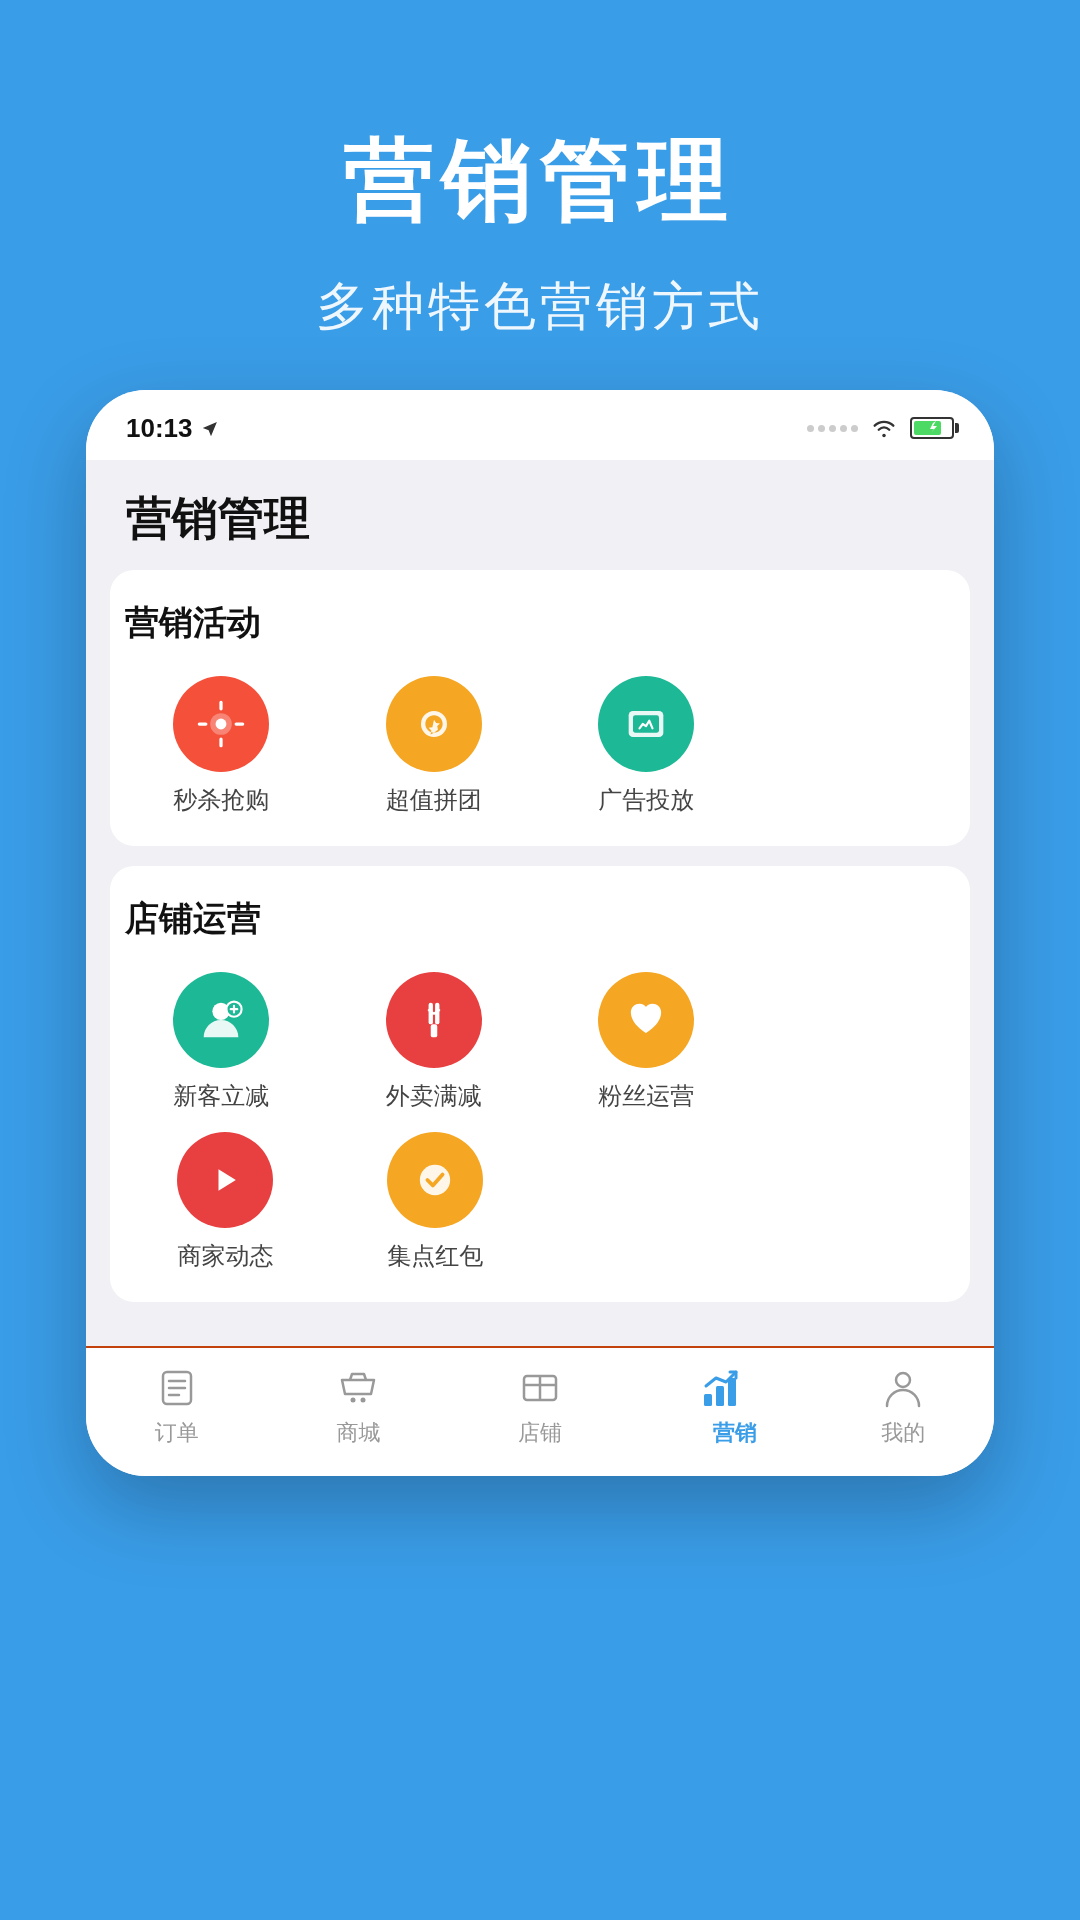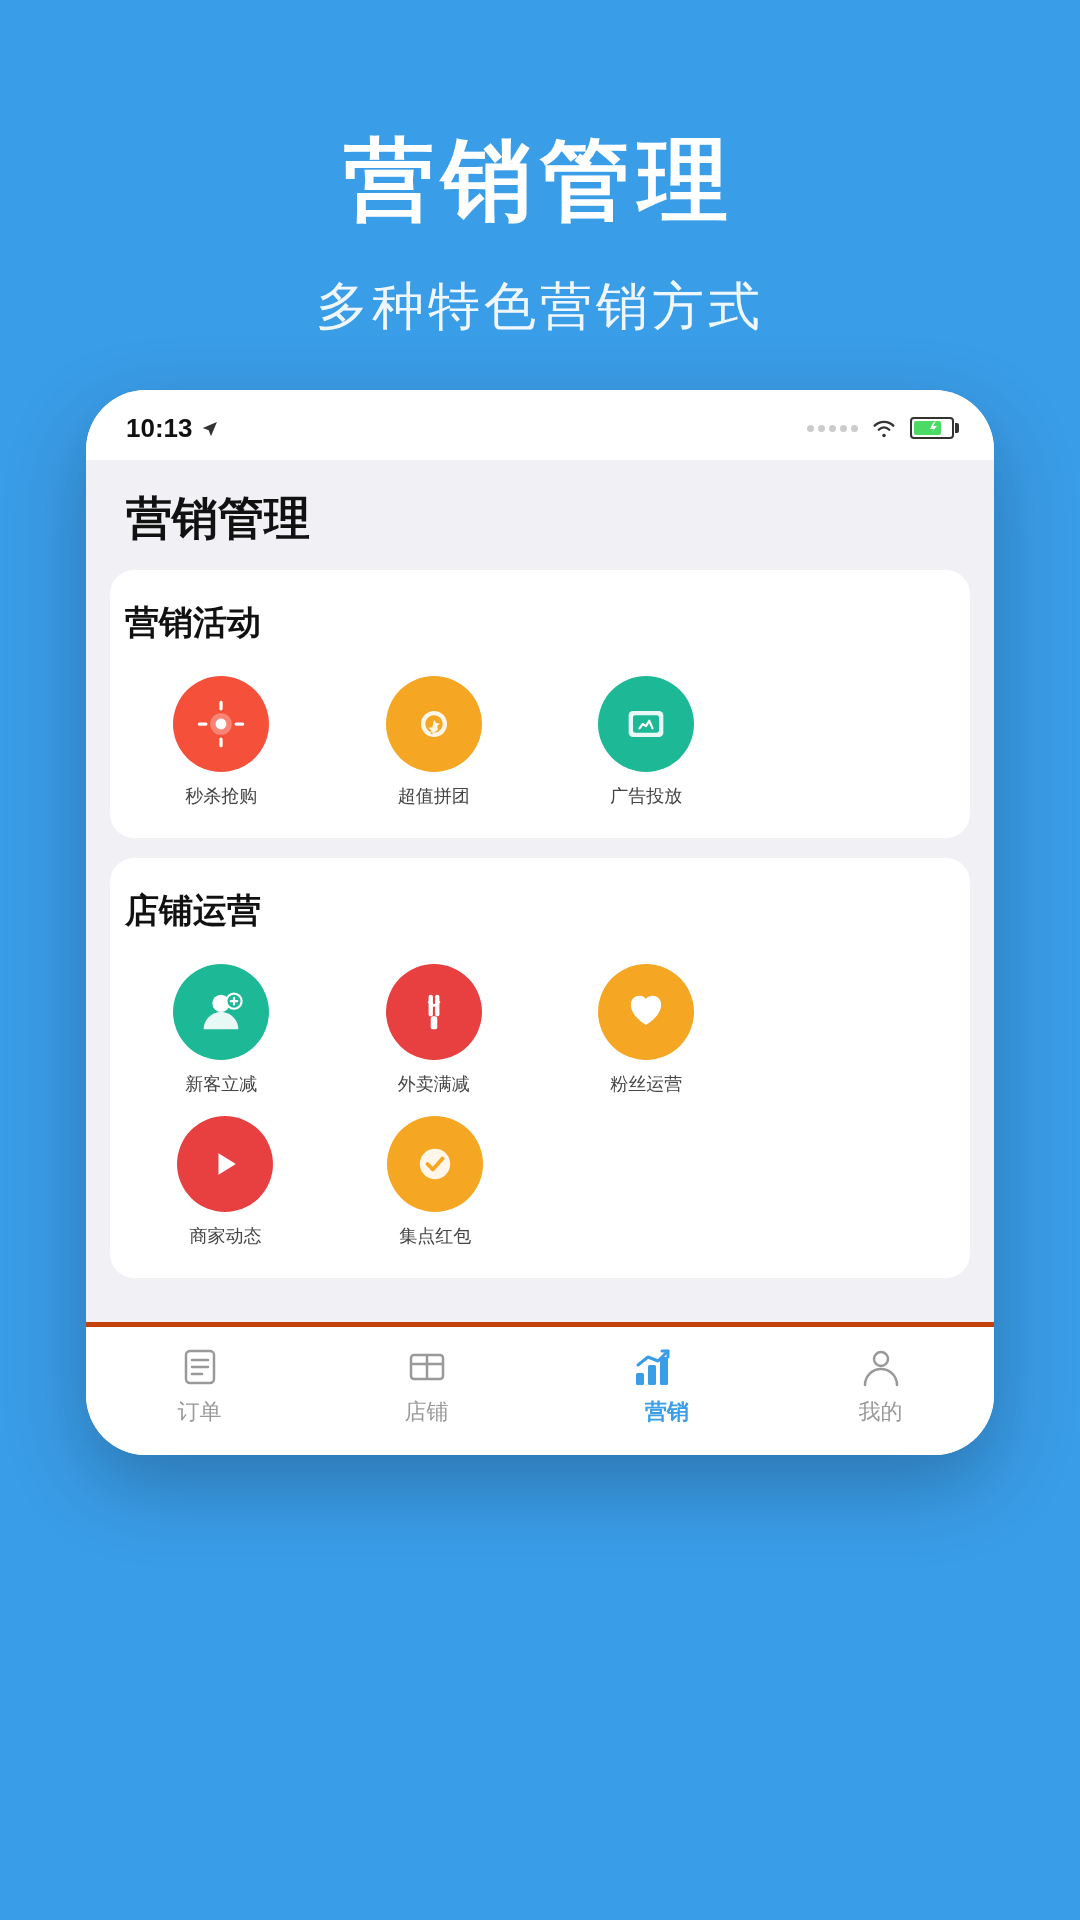"秒杀抢购" .icon-label { font-size: 18px -> 24px }
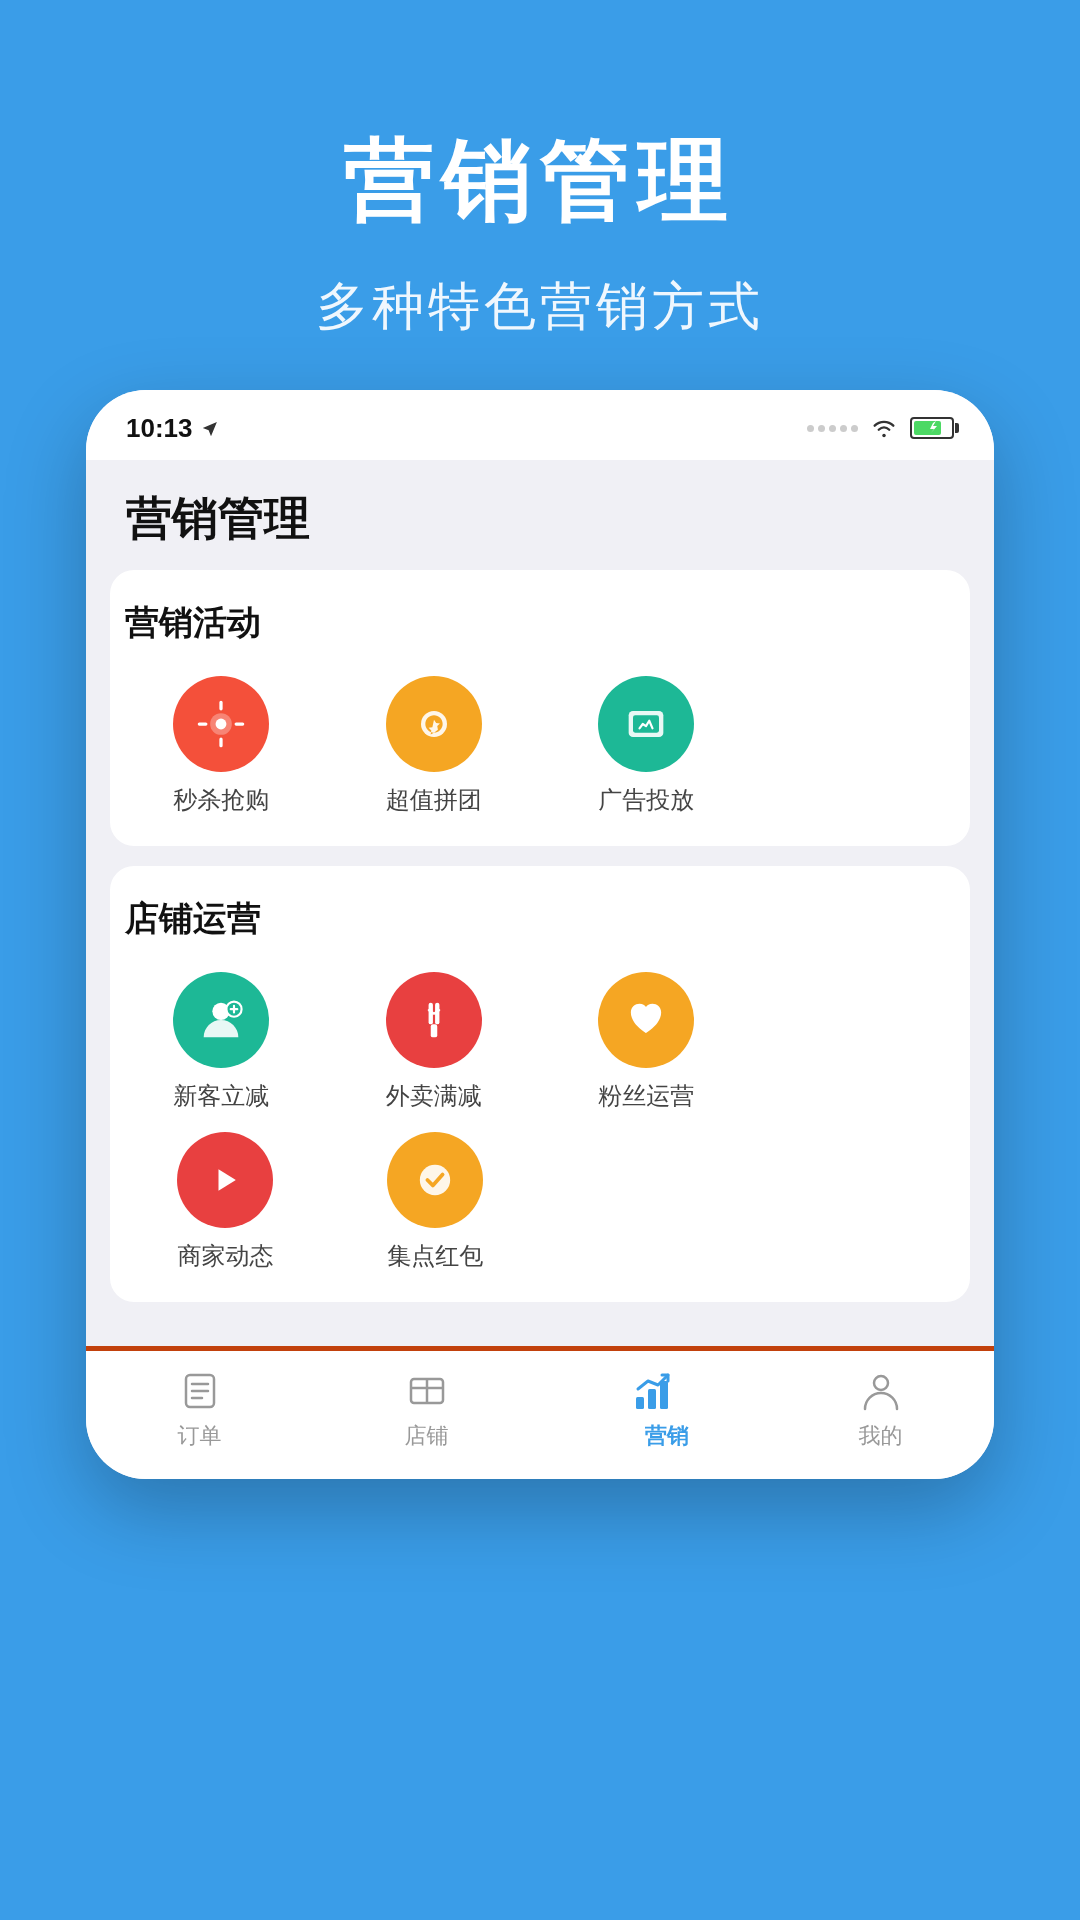"订单" .bottom-nav { border-top: 5px solid #c2410c -> 2px solid #c2410c }
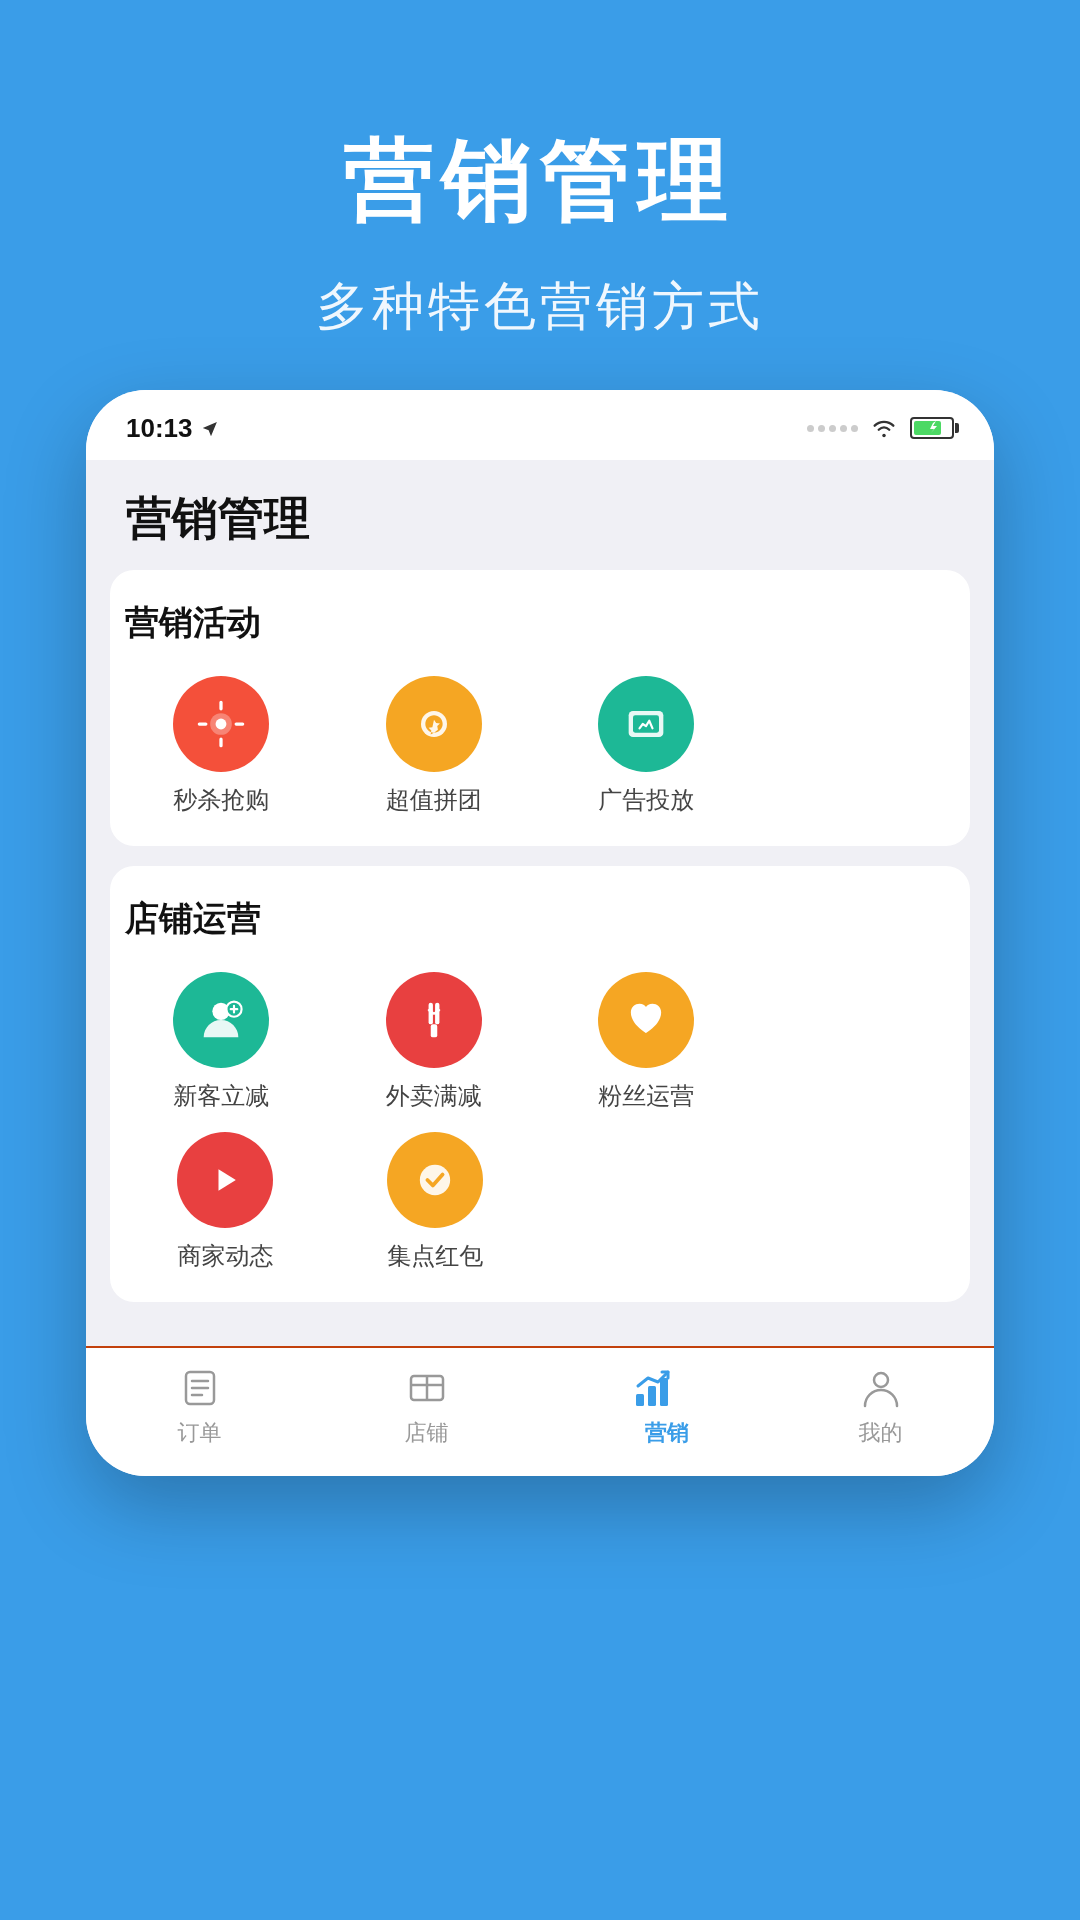"商城" div.nav-item { html: none -> <div> <svg> <path></path> <path></path> <circle></circle> <circle></circle> </svg> <span>商城</span> </div> }
